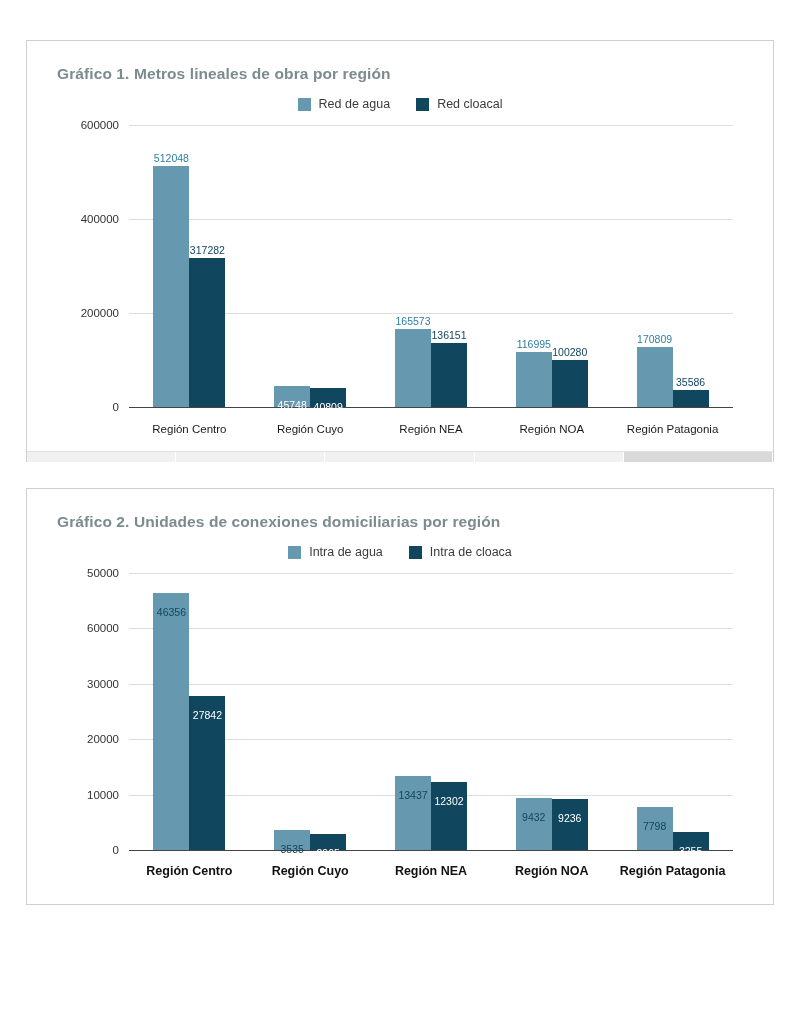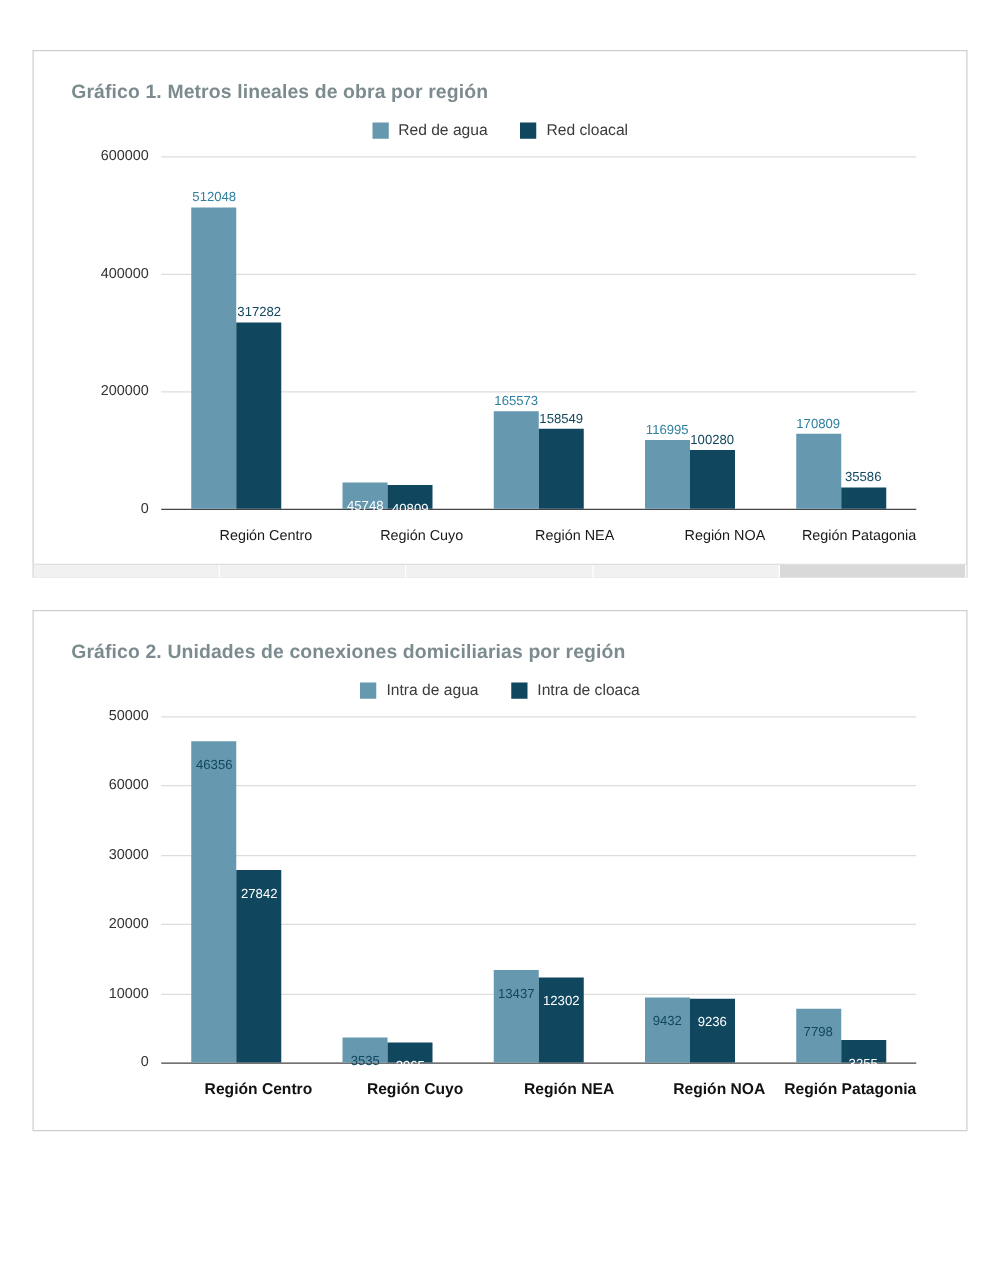"158549" span.value { text: 158549 -> 136151 }
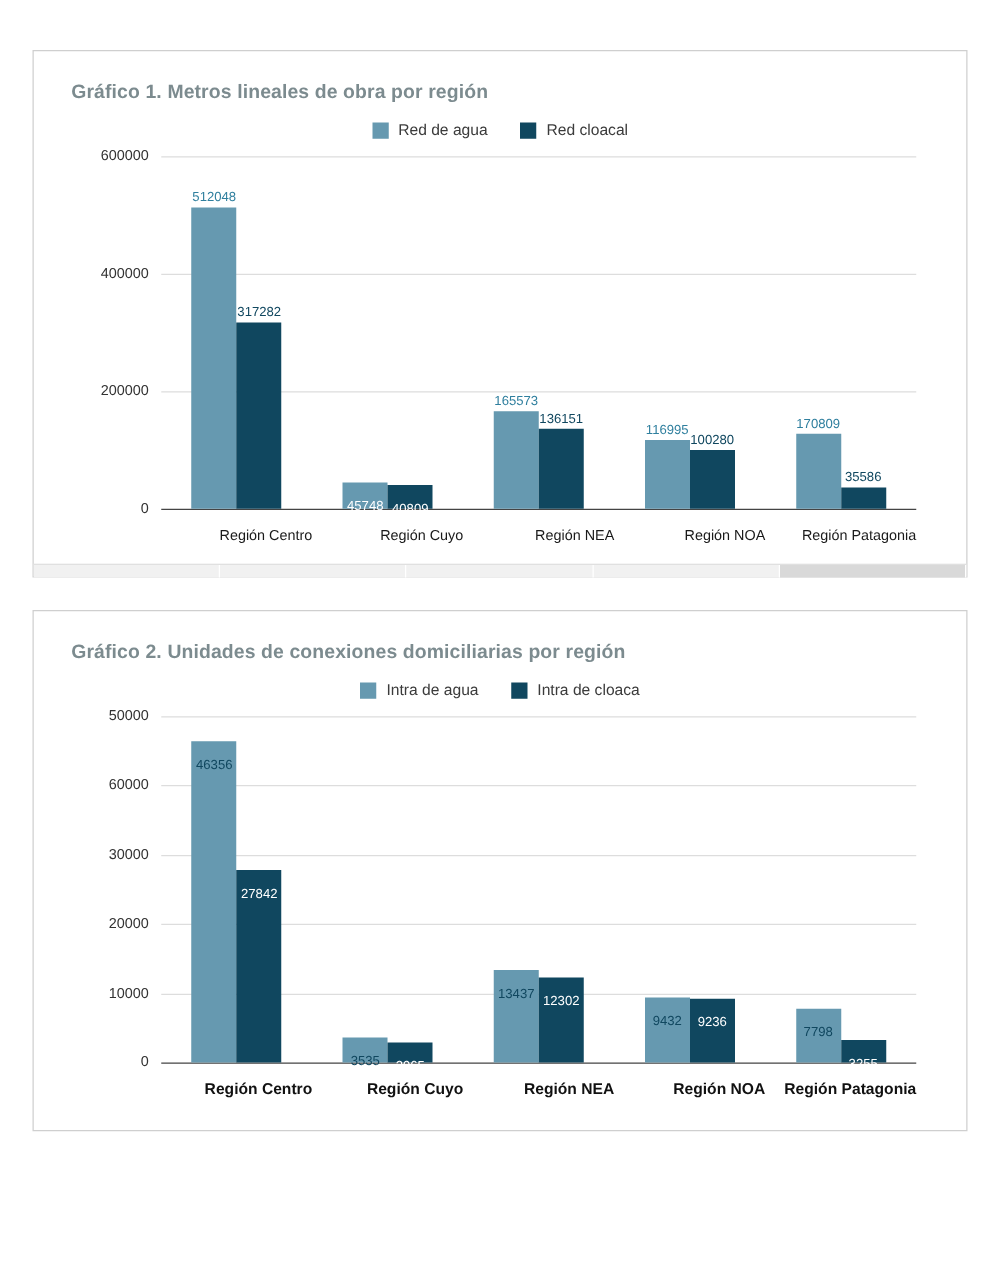"Región Centro" .xlabel { text-align: right -> center }
